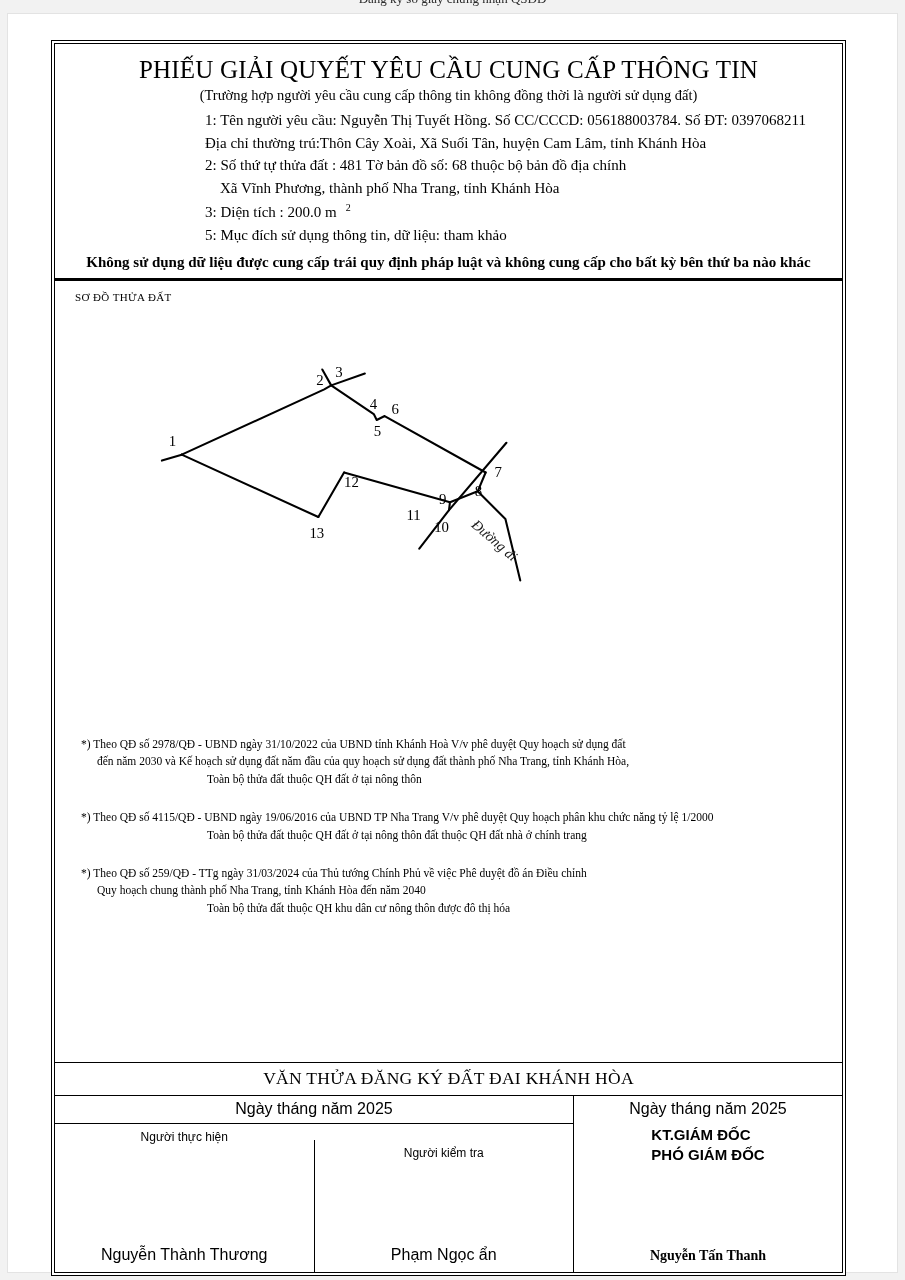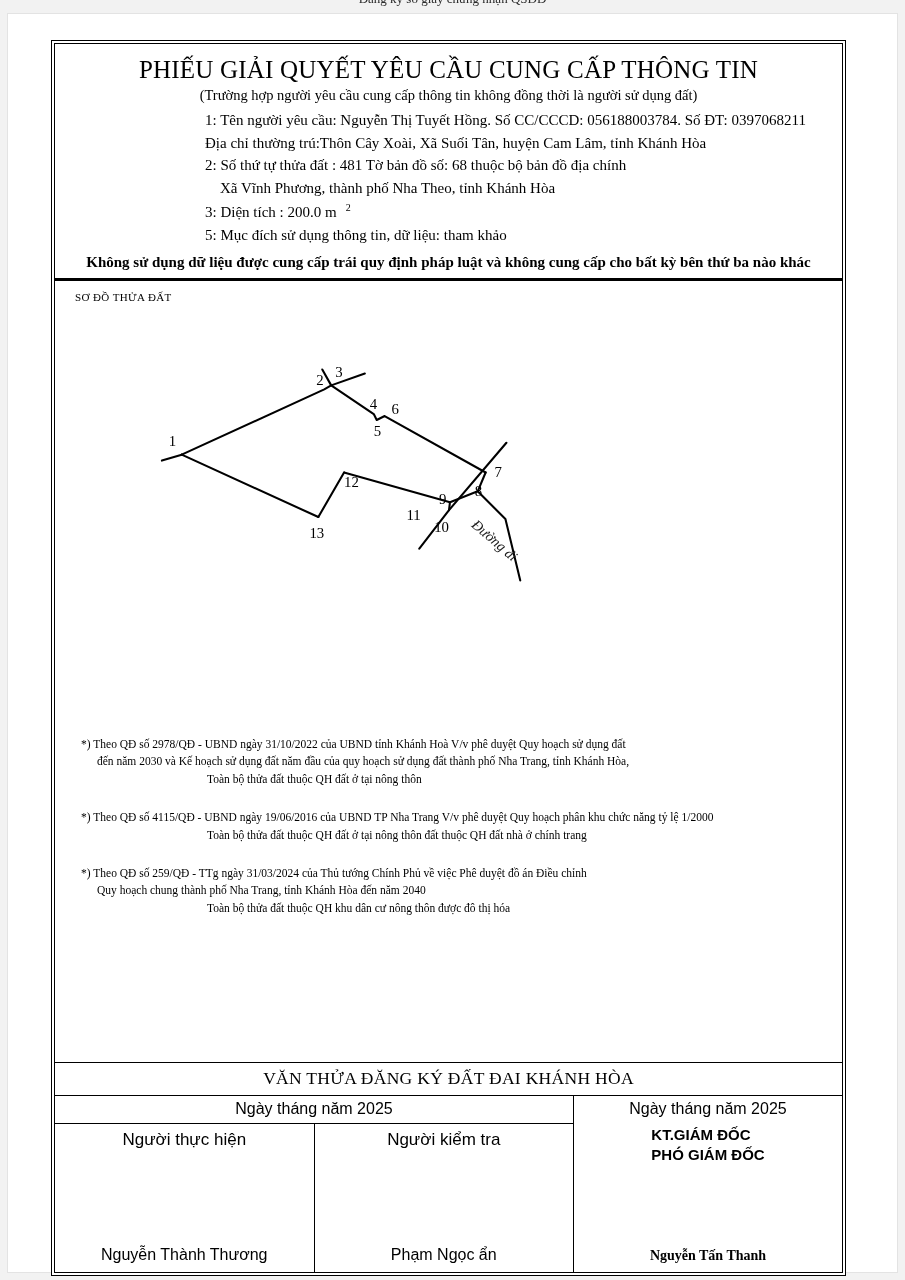"Xã Vĩnh Phương, thành phố" div.field-line { text: Theo -> Trang }
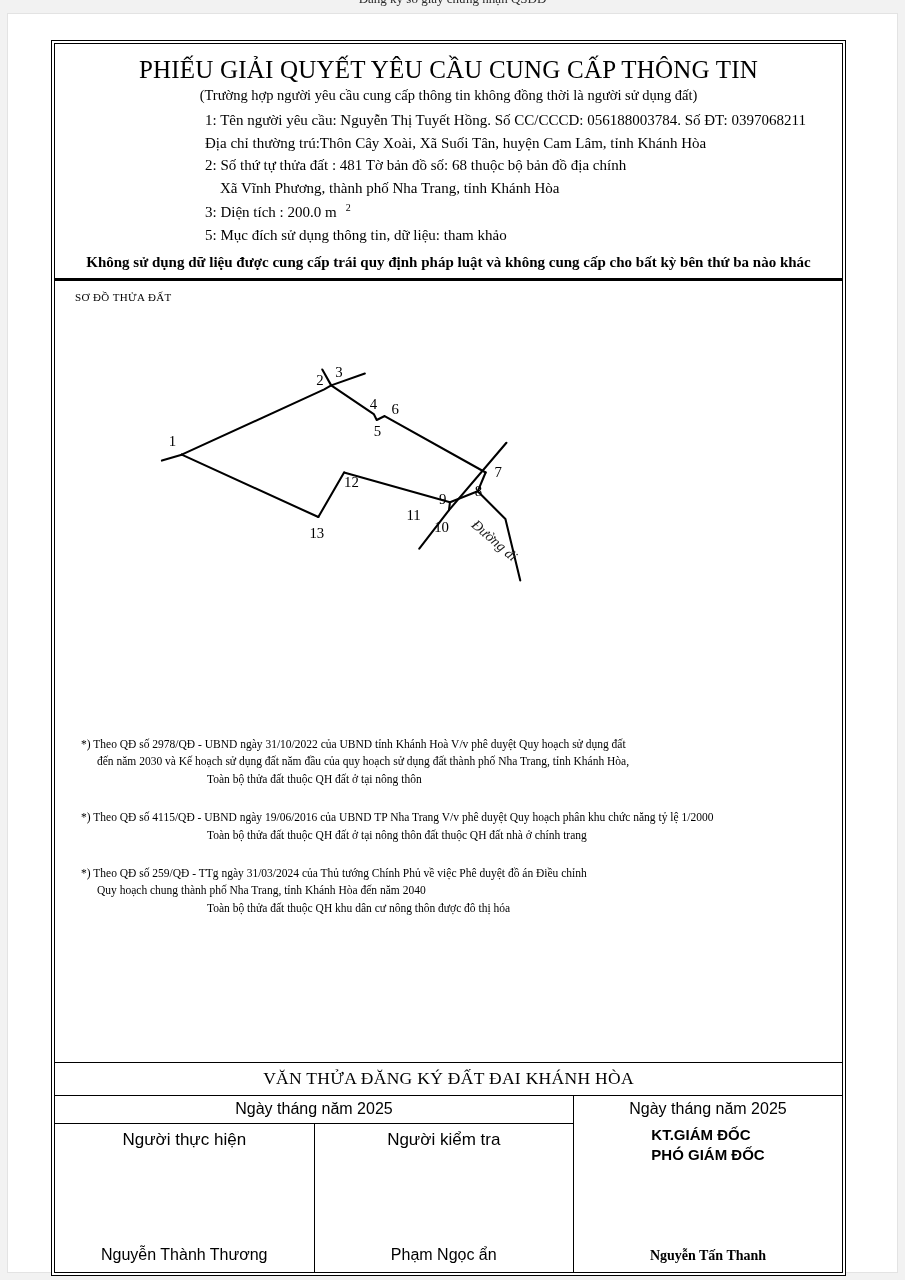"Người thực hiện" .sign-role { font-size: 17px -> 12px }
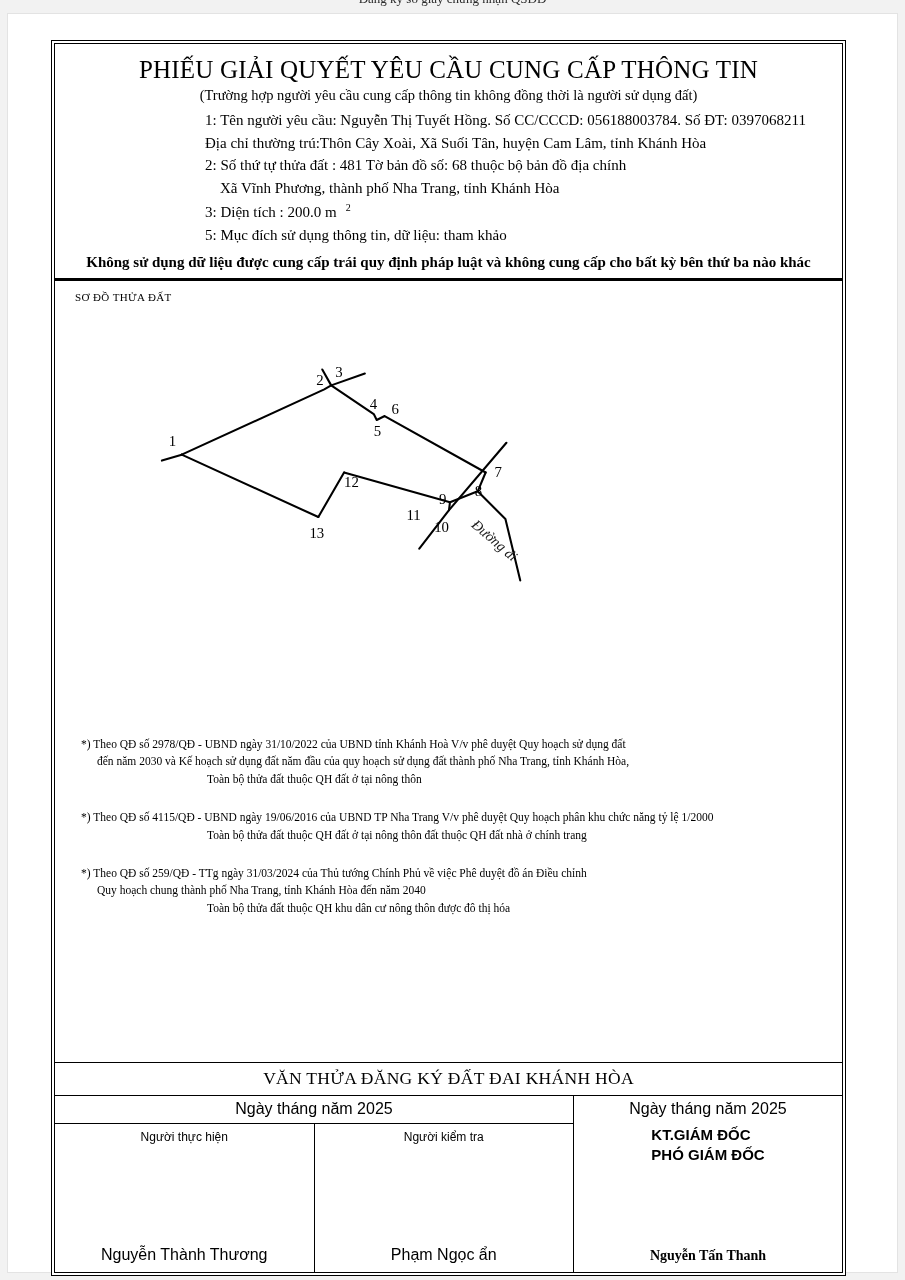"Người kiểm tra" .sign-col.divided { margin-top: none -> 16px }
